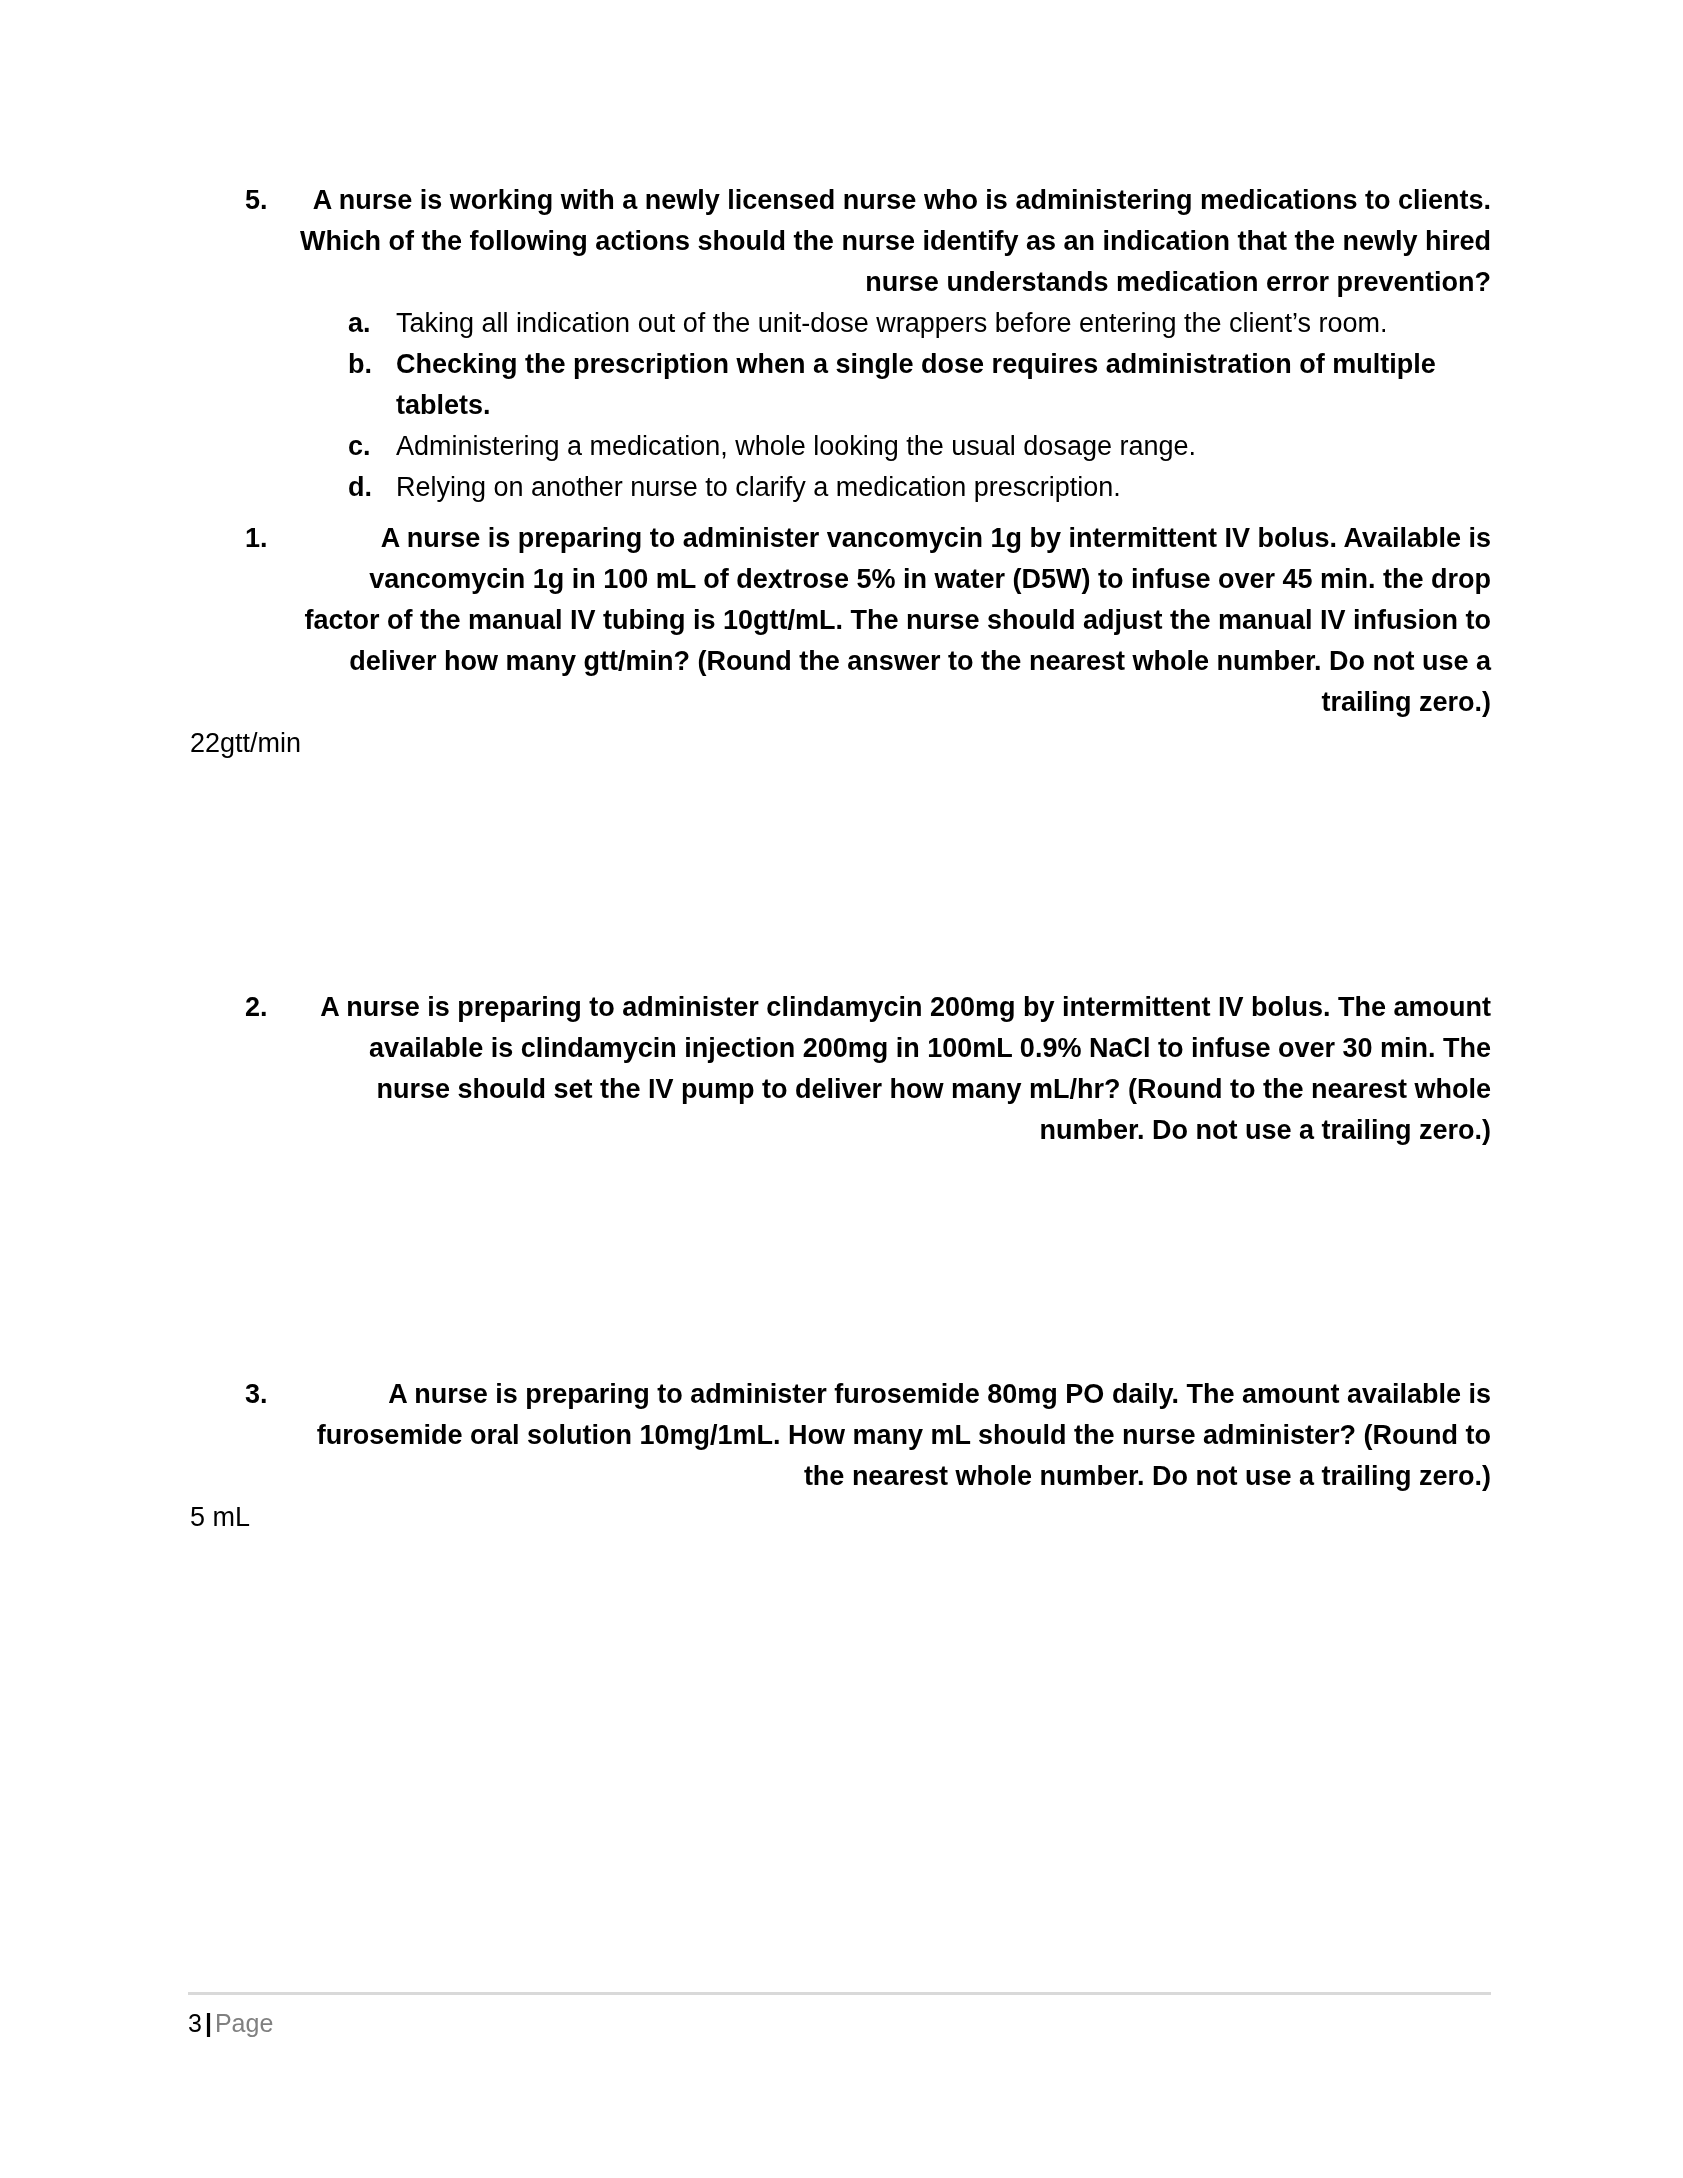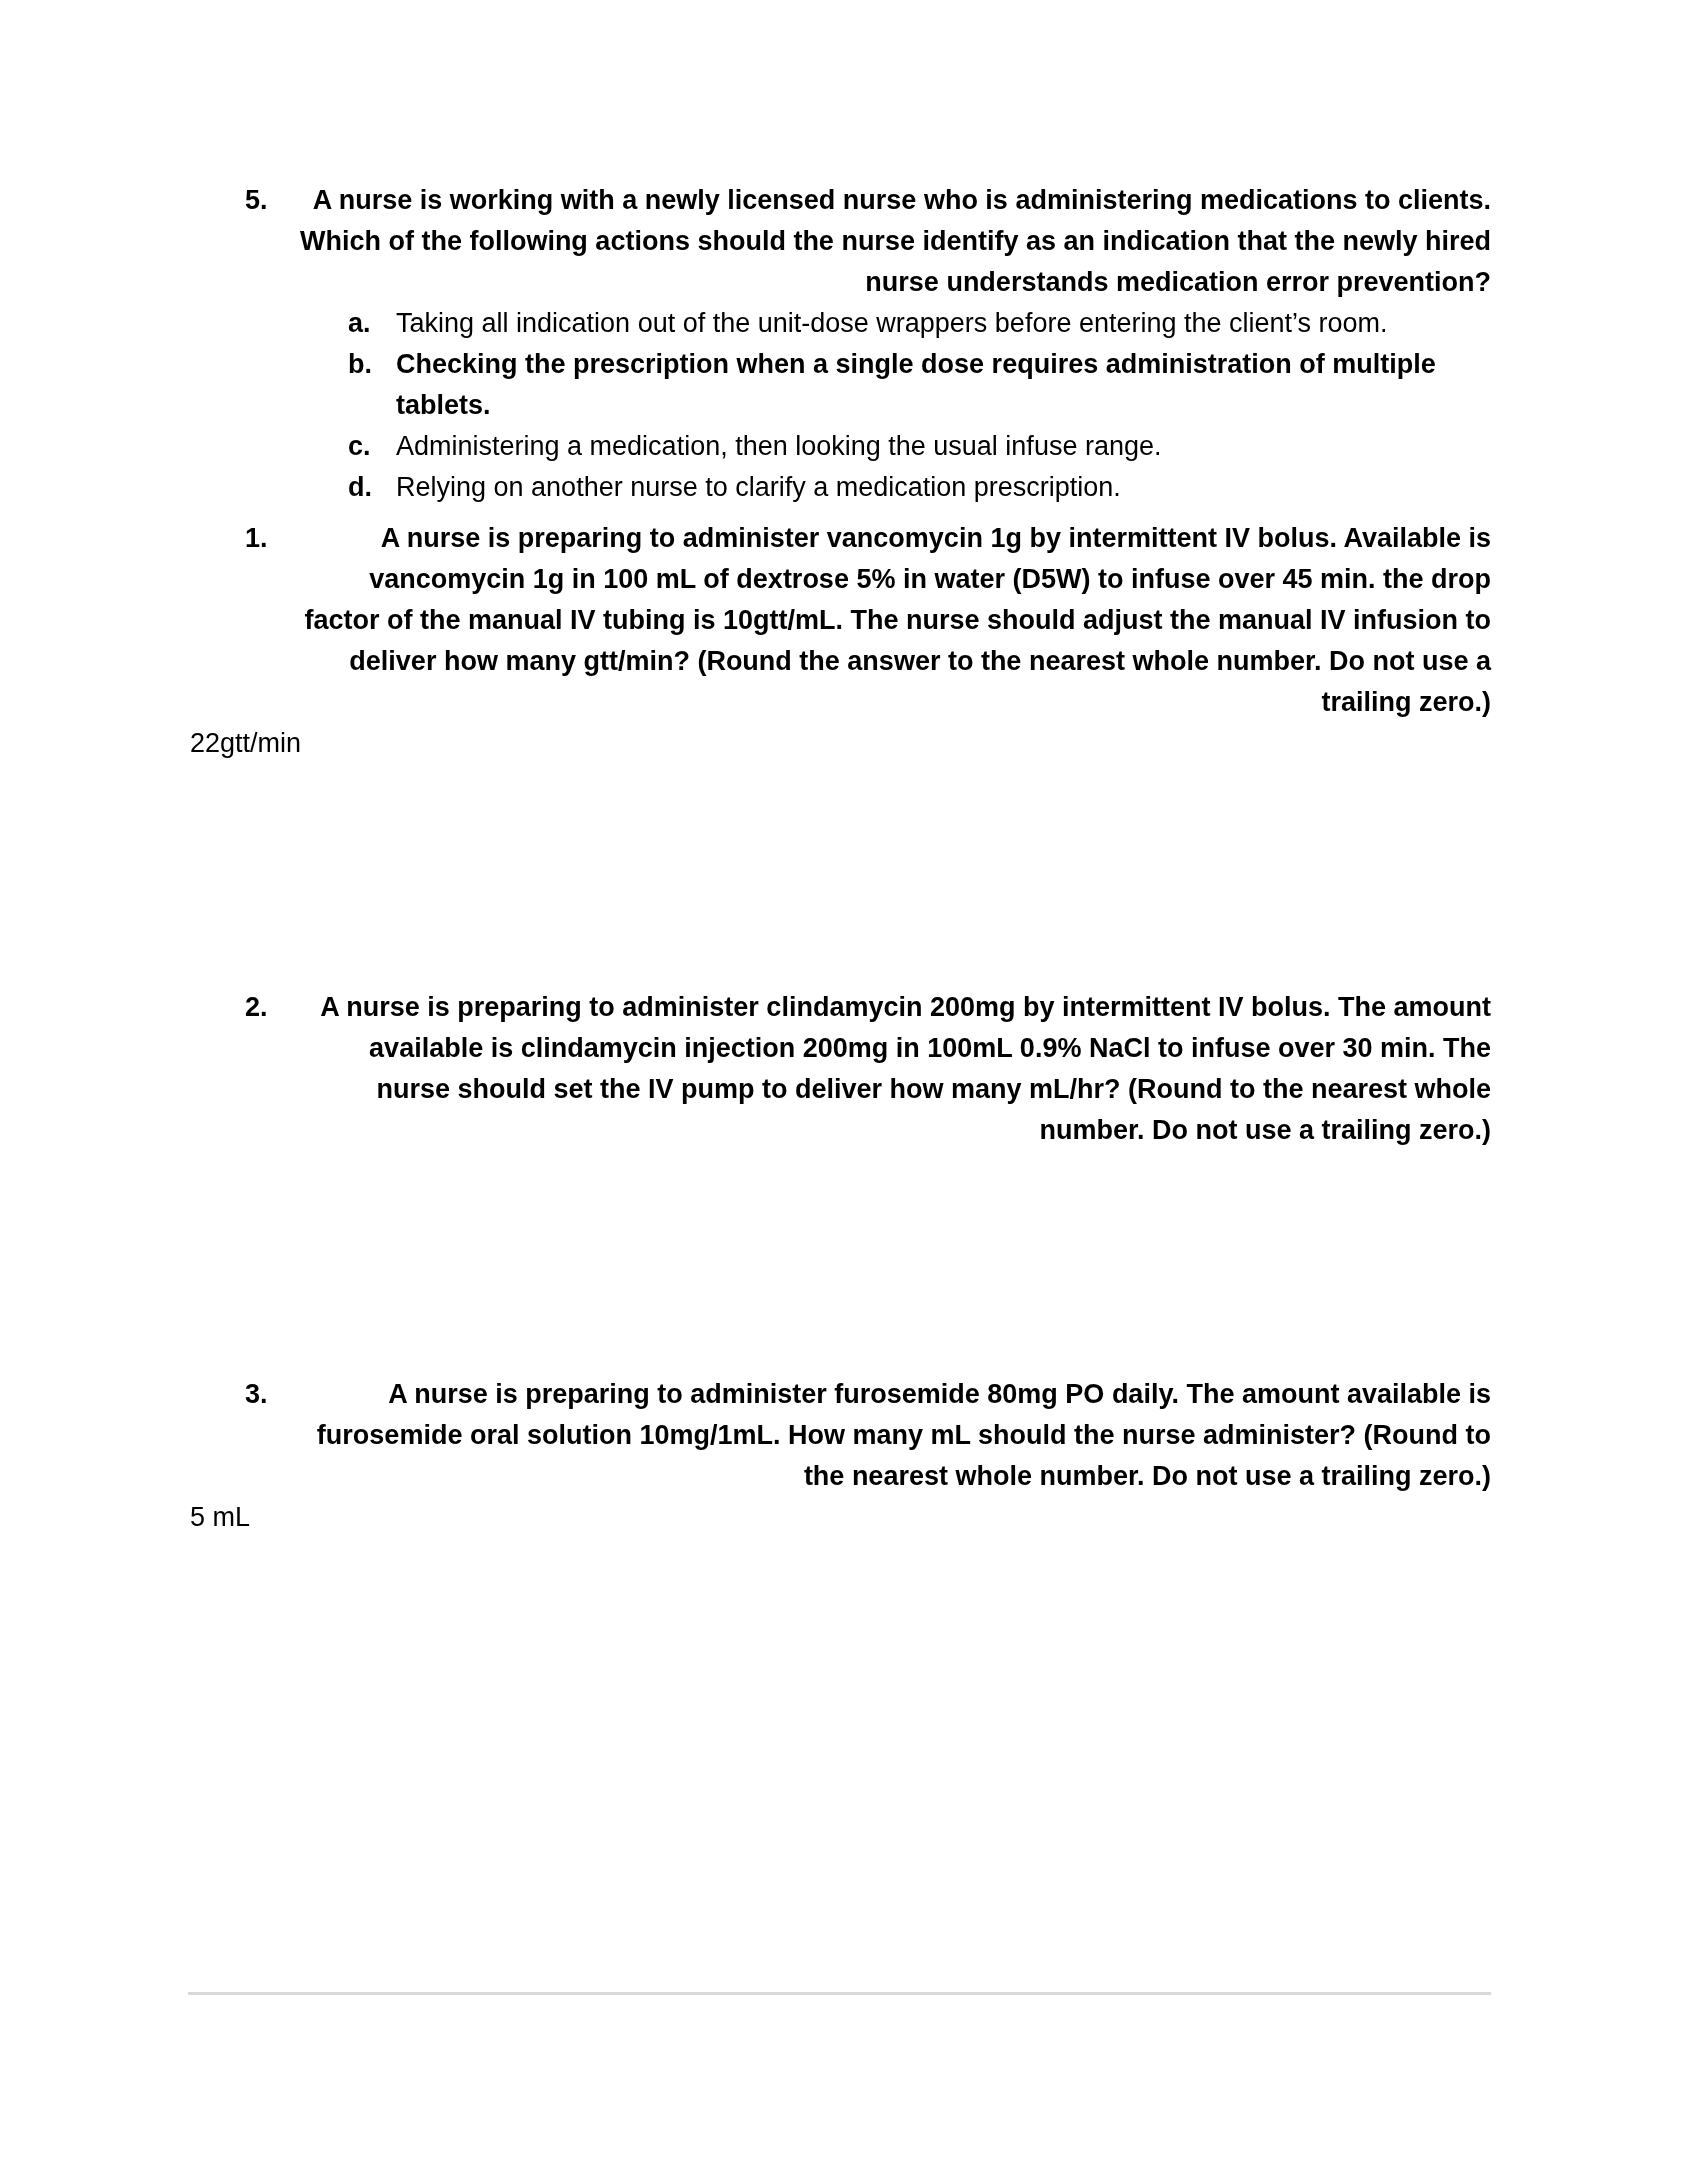"Administering a medication, then looking" div.atext { text: then looking the usual infuse -> whole looking the usual dosage }
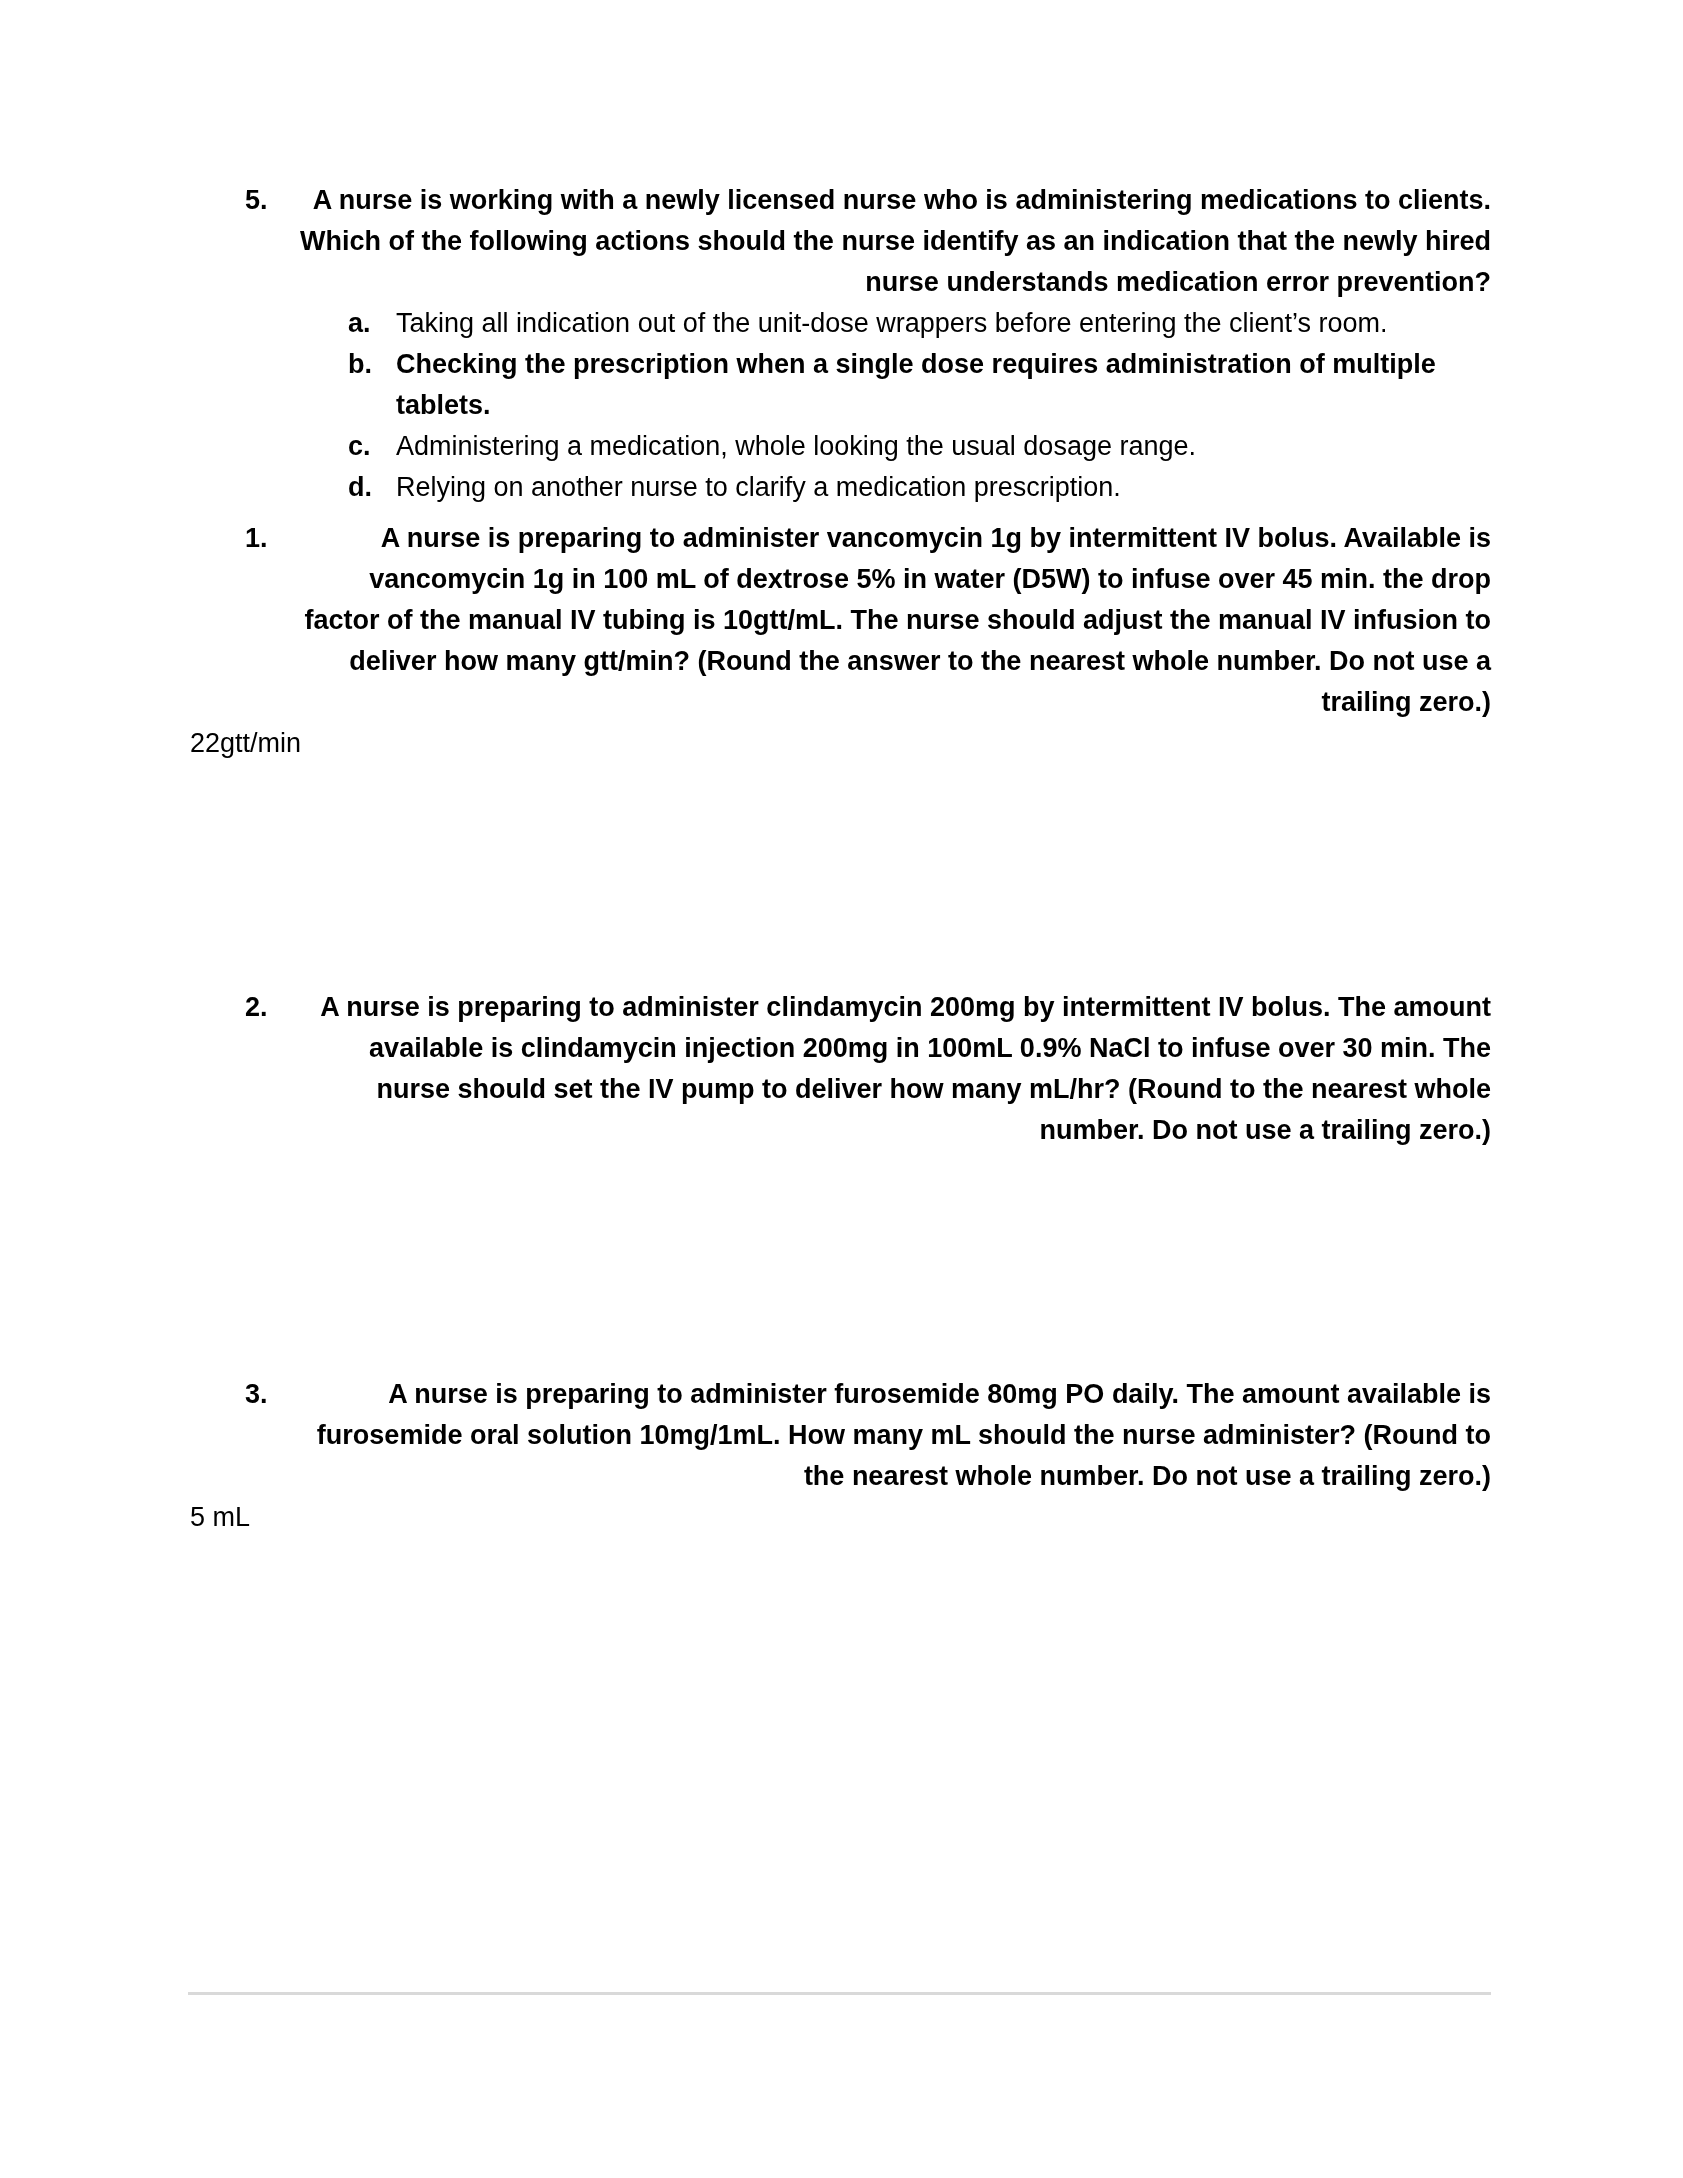"3|Page" div.footer-text { html: none -> <div> <span>3</span><span>|</span><span>Page</span> </div> }
